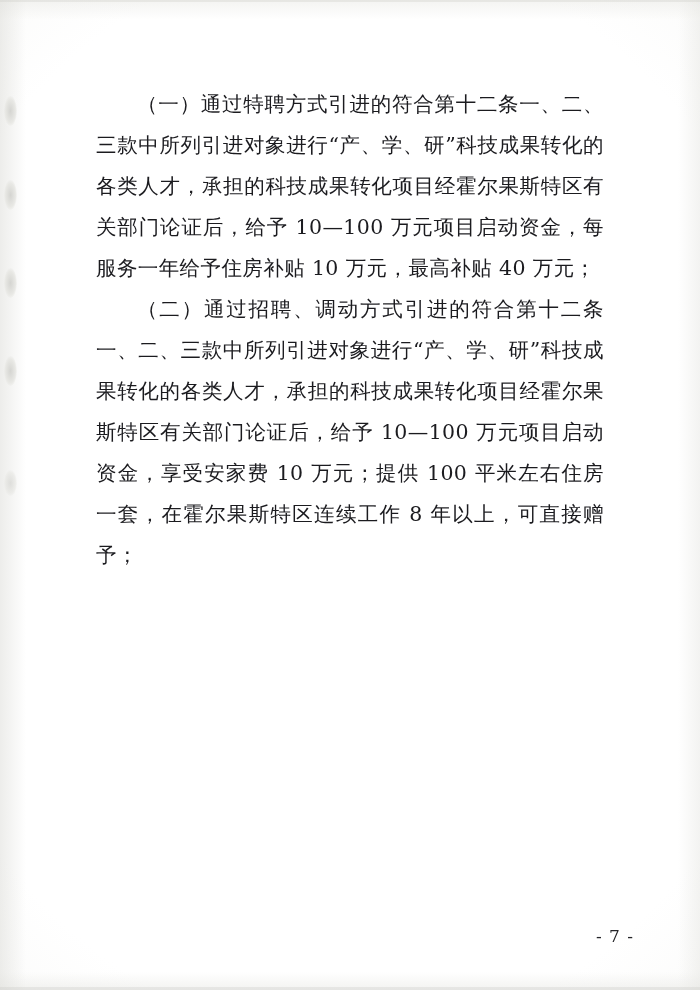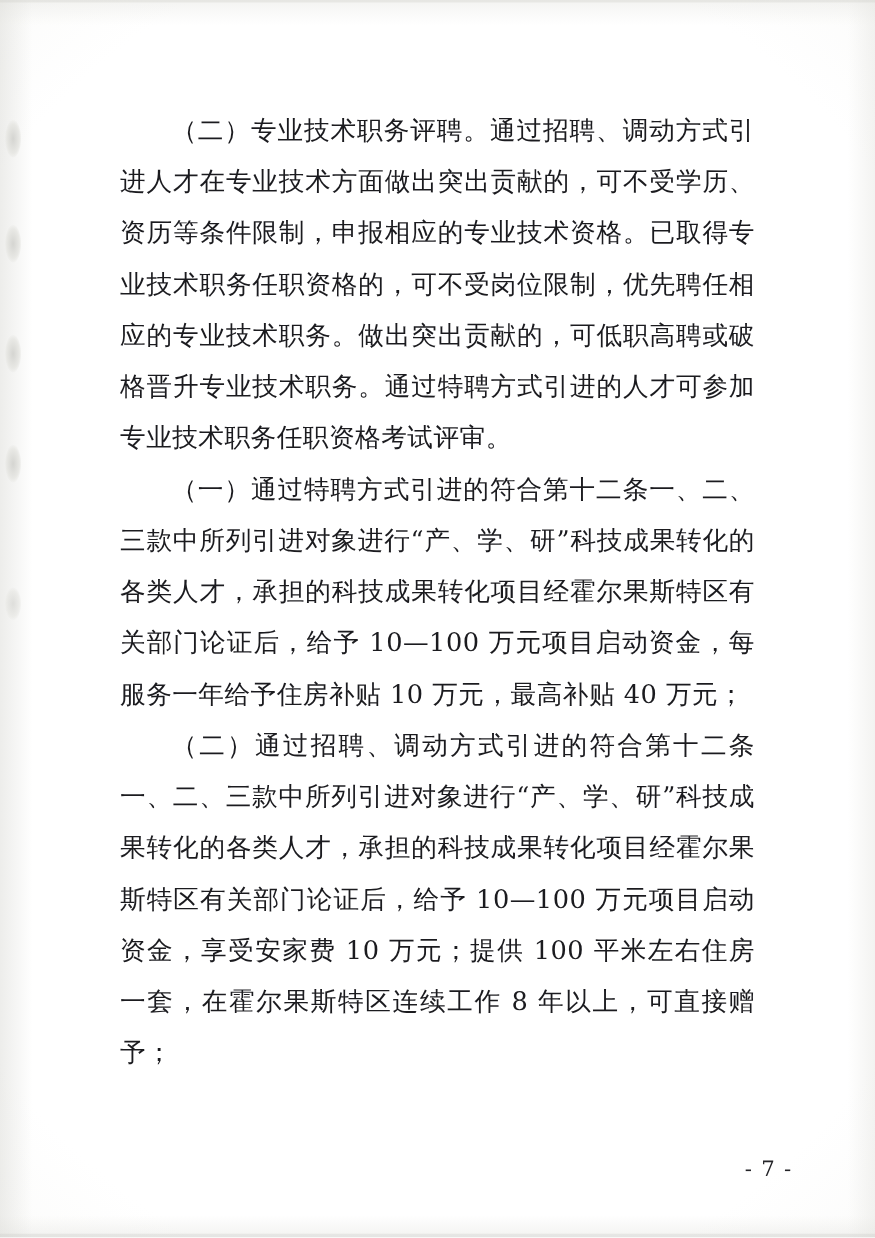"（二）专业技术职务评聘。通过招聘、调动方式引进人才在专业技术方面做出突出贡献的，" p.para { html: <p>（二）专业技术职务评聘。通过招聘、调动方式引进人才在专业技术方面做出突出贡献的，可不受学历、资历等条件限制，申报相应的专业技术资格。已取得专业技术职务任职资格的，可不受岗位限制，优先聘任相应的专业技术职务。做出突出贡献的，可低职高聘或破格晋升专业技术职务。通过特聘方式引进的人才可参加专业技术职务任职资格考试评审。</p> -> none }
